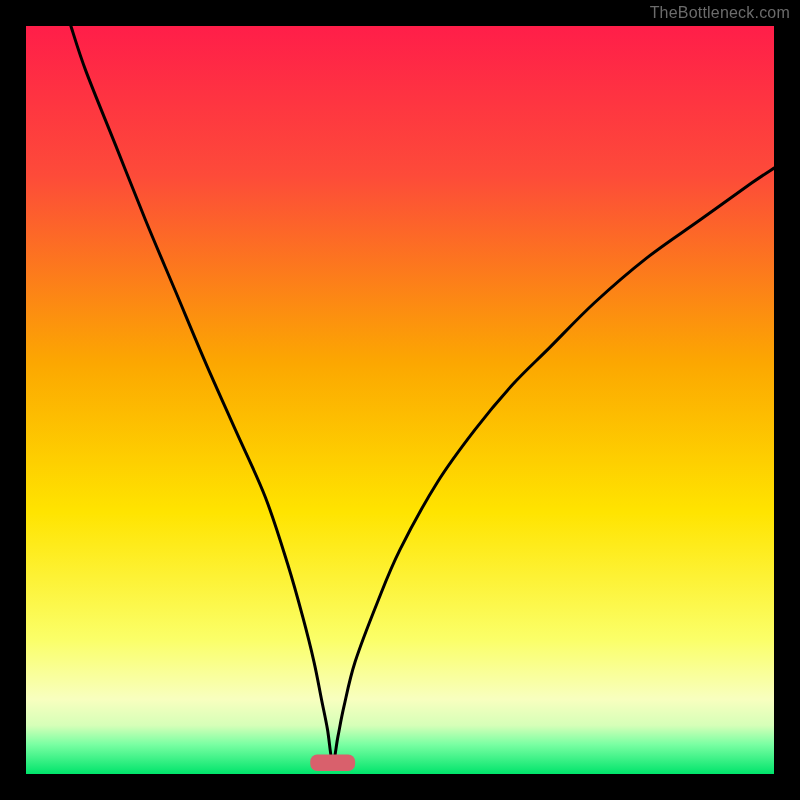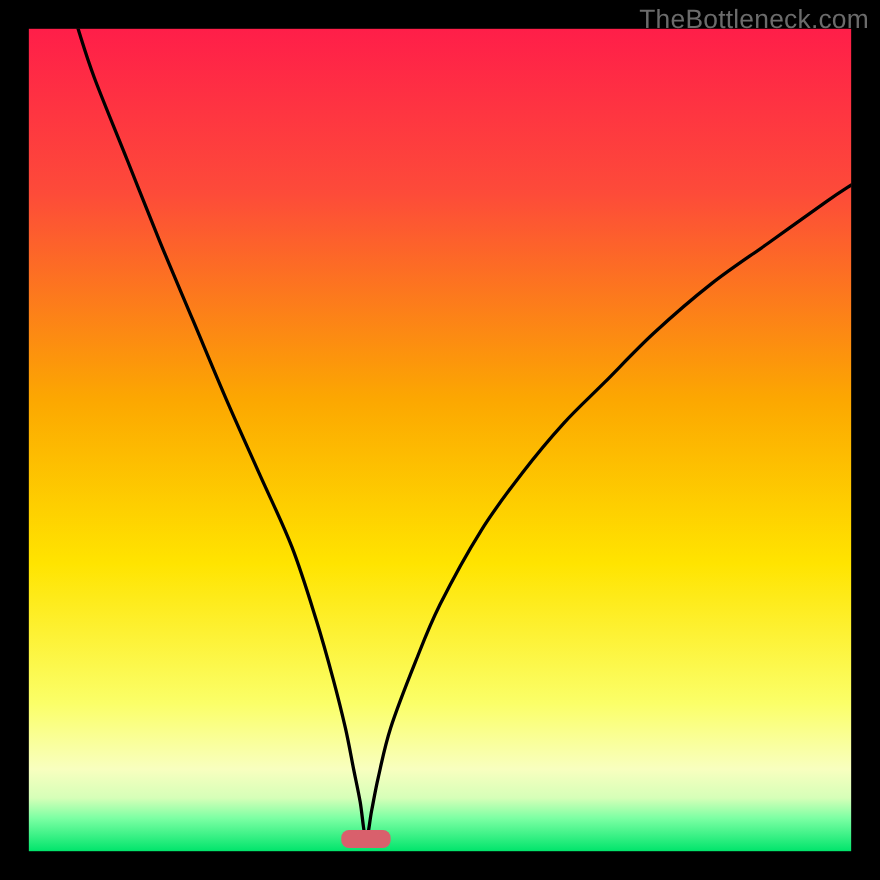"TheBottleneck.com" .watermark { font-size: 24px -> 16px }
